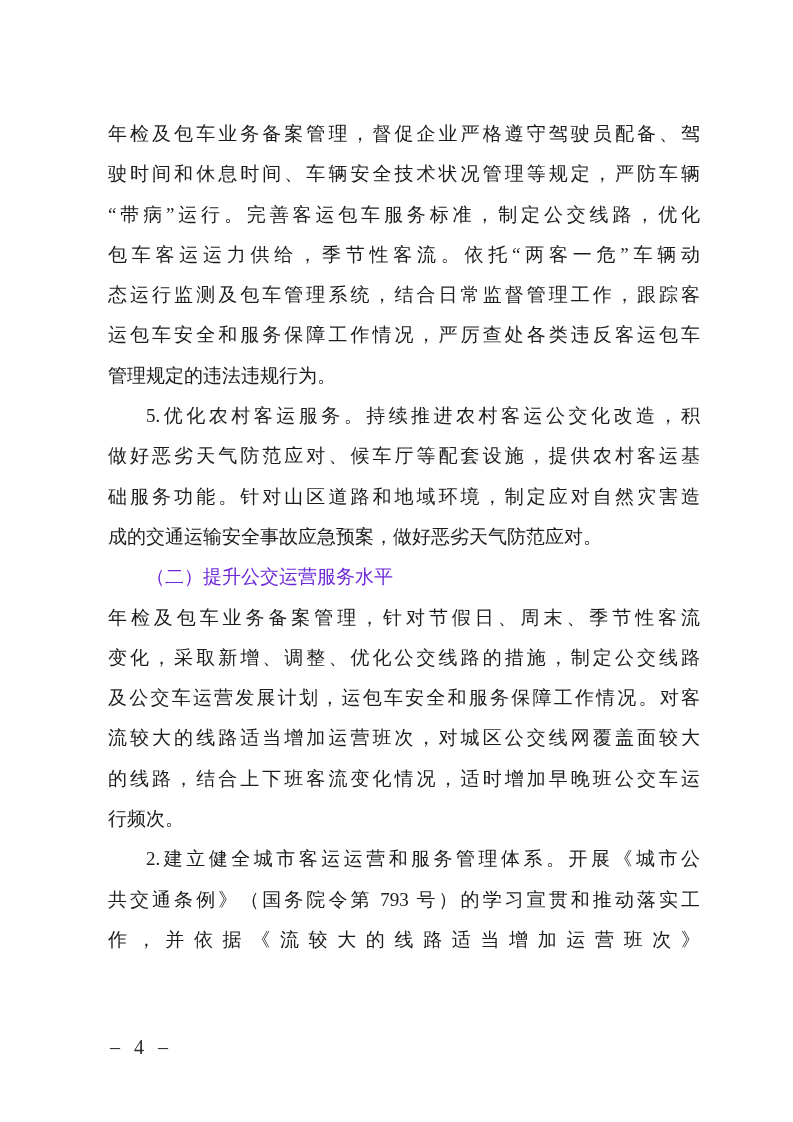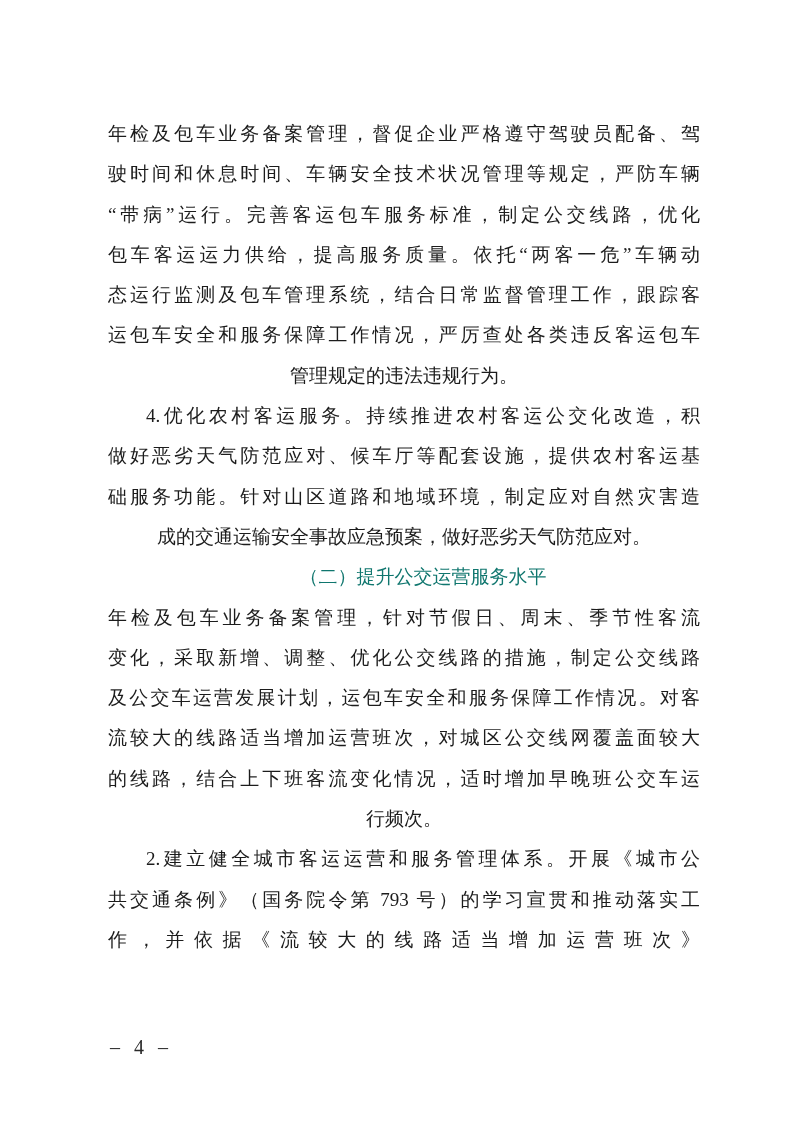"包车客运运力供给，提高服务质量。依托“两客一危”车辆动" div.line { text: 提高服务质量 -> 季节性客流 }
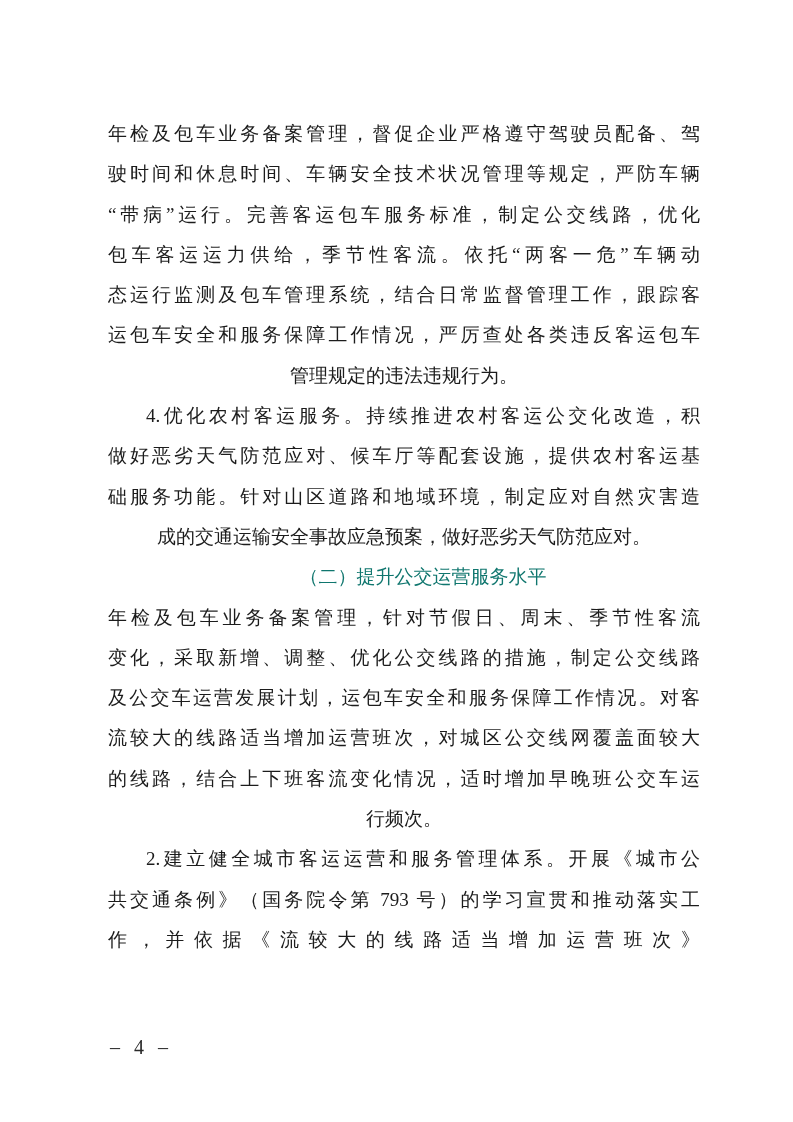"管理规定的违法违规行为。" .line.plain { text-align: center -> left }
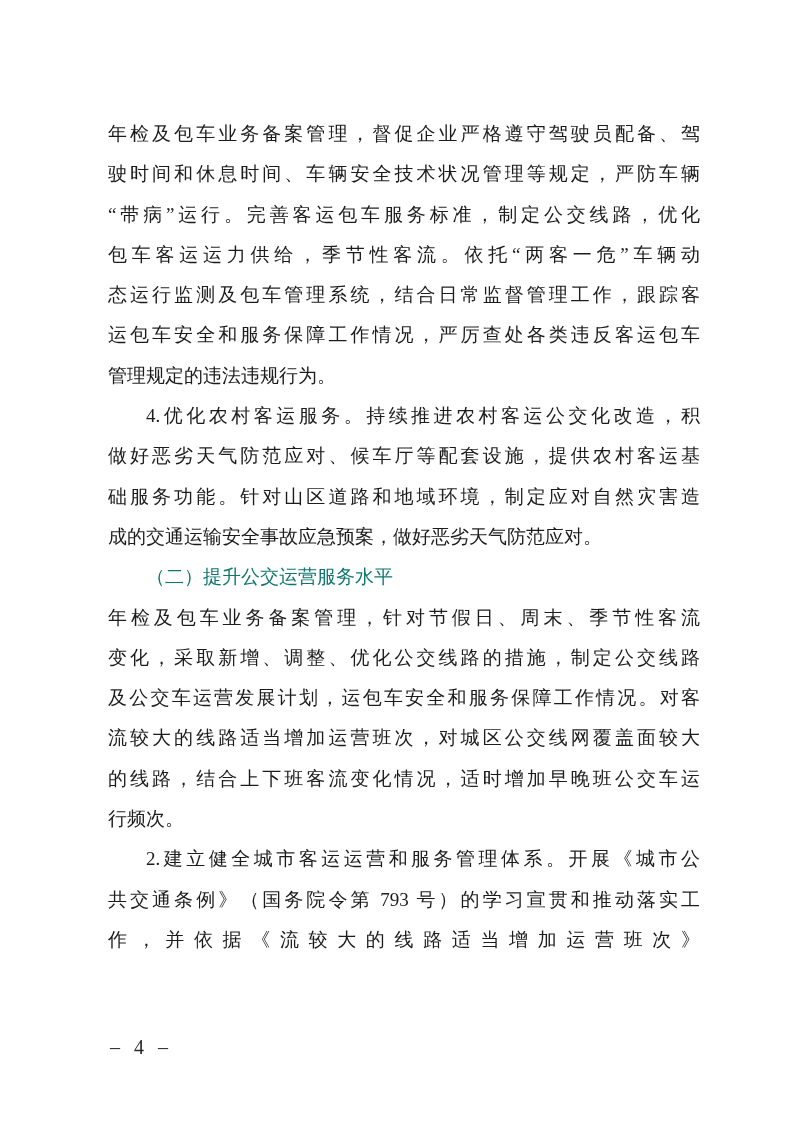"4.优化农村客运服务。持续推进农村客运公交化改造，积" div.line { text: 4 -> 5 }
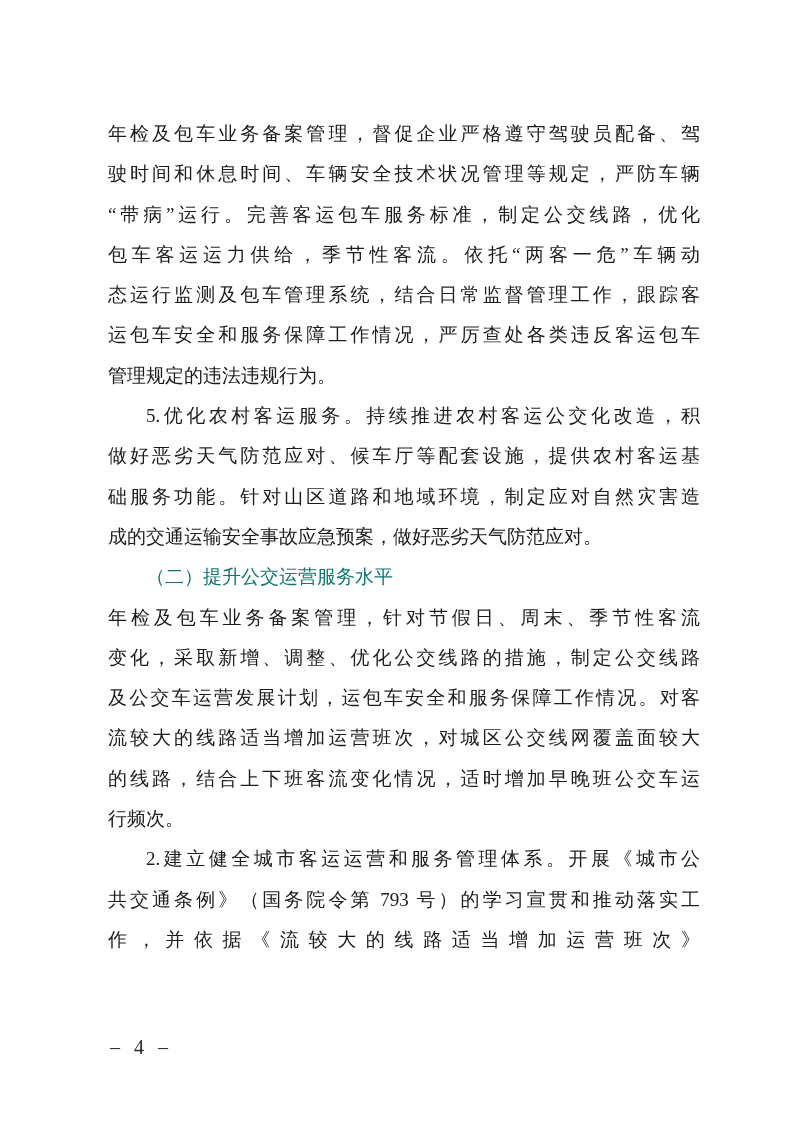"（二）提升公交运营服务水平" .line.heading { color: #0f766e -> #6d28d9 }
